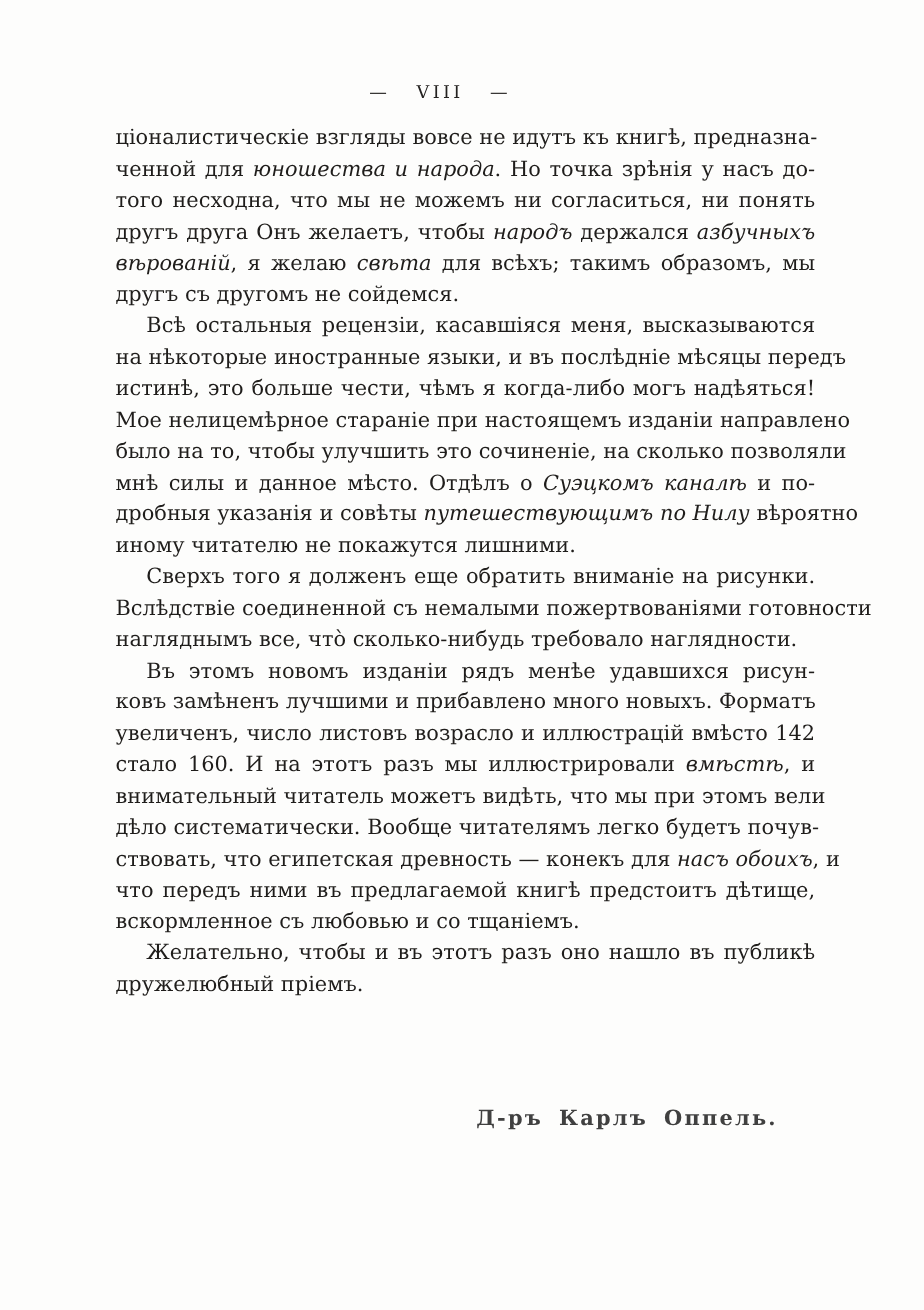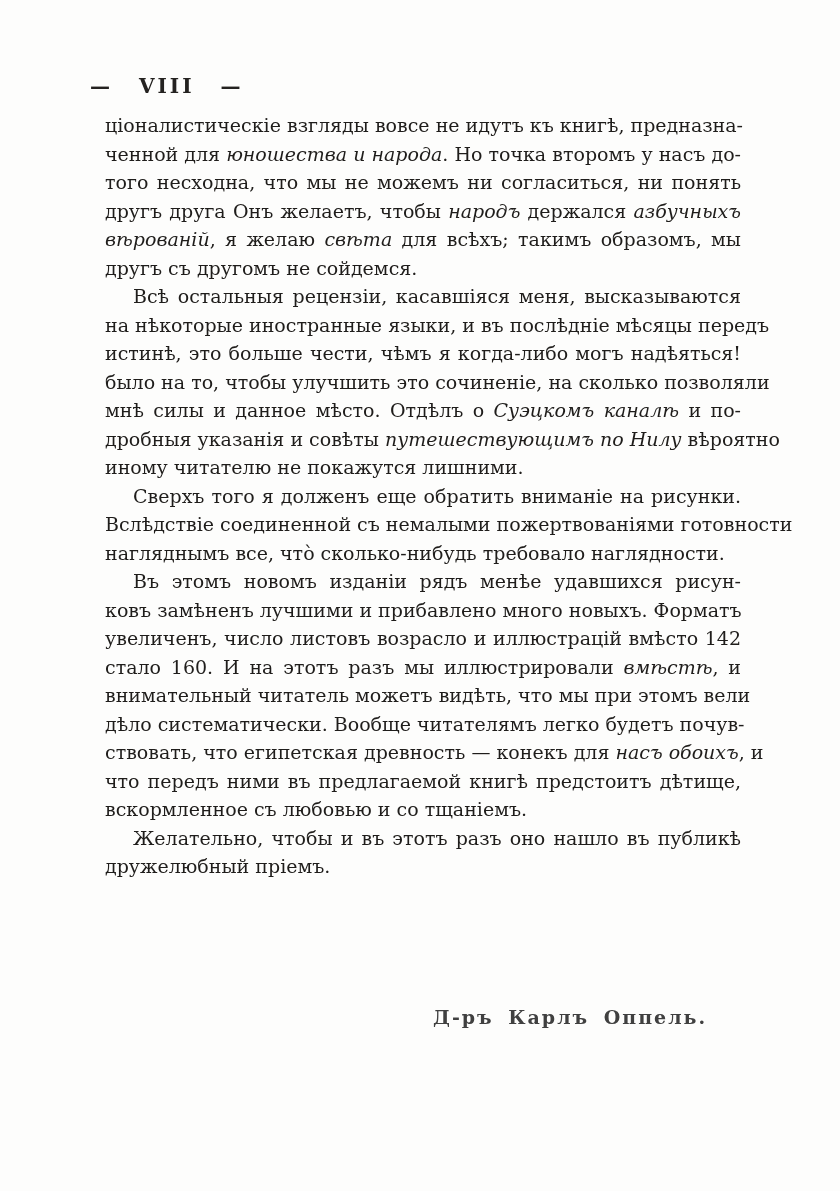"— VIII —" .running-head { font-size: 20px -> 16px; font-weight: bold -> normal; text-align: left -> center }
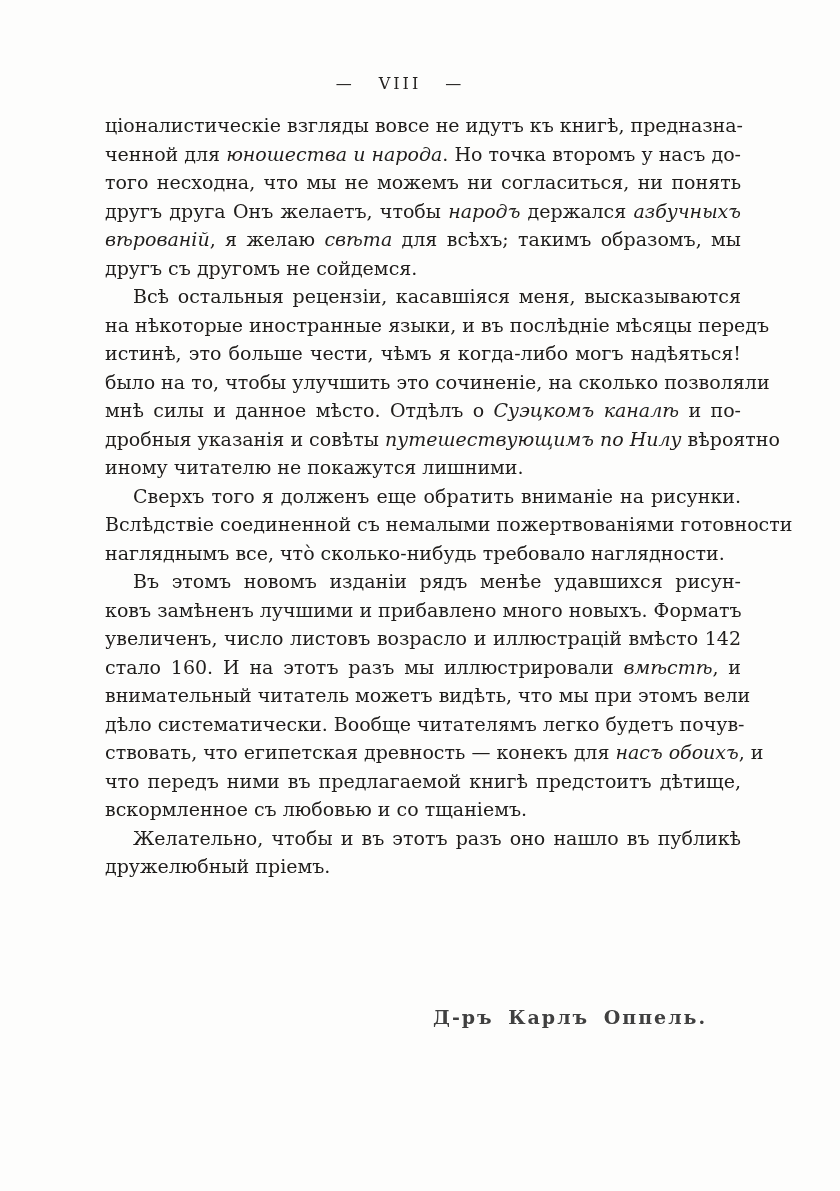". Но точка второмъ у" span { text: второмъ -> зрѣнія }
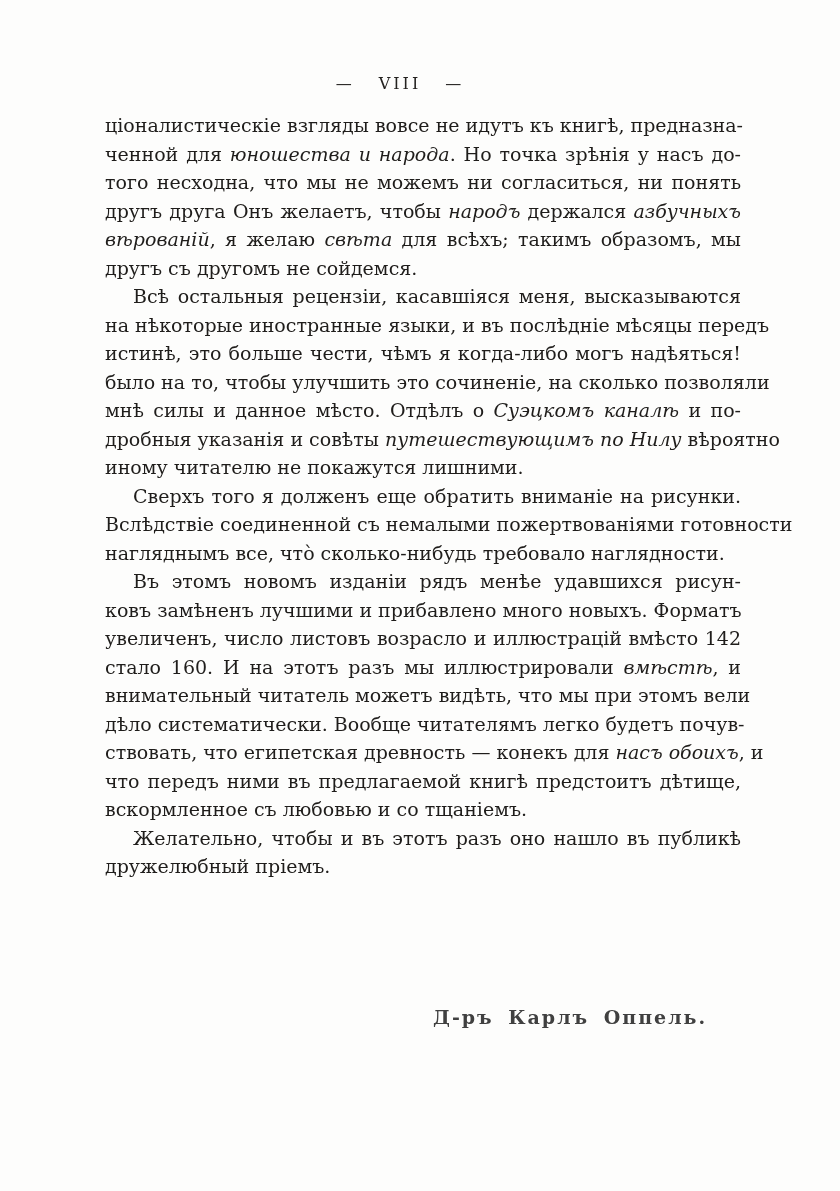"Мое нелицемѣрное стараніе при настоящемъ" div.line { html: none -> <div><span>Мое нелицемѣрное стараніе при настоящемъ изданіи направлено</span></div> }
